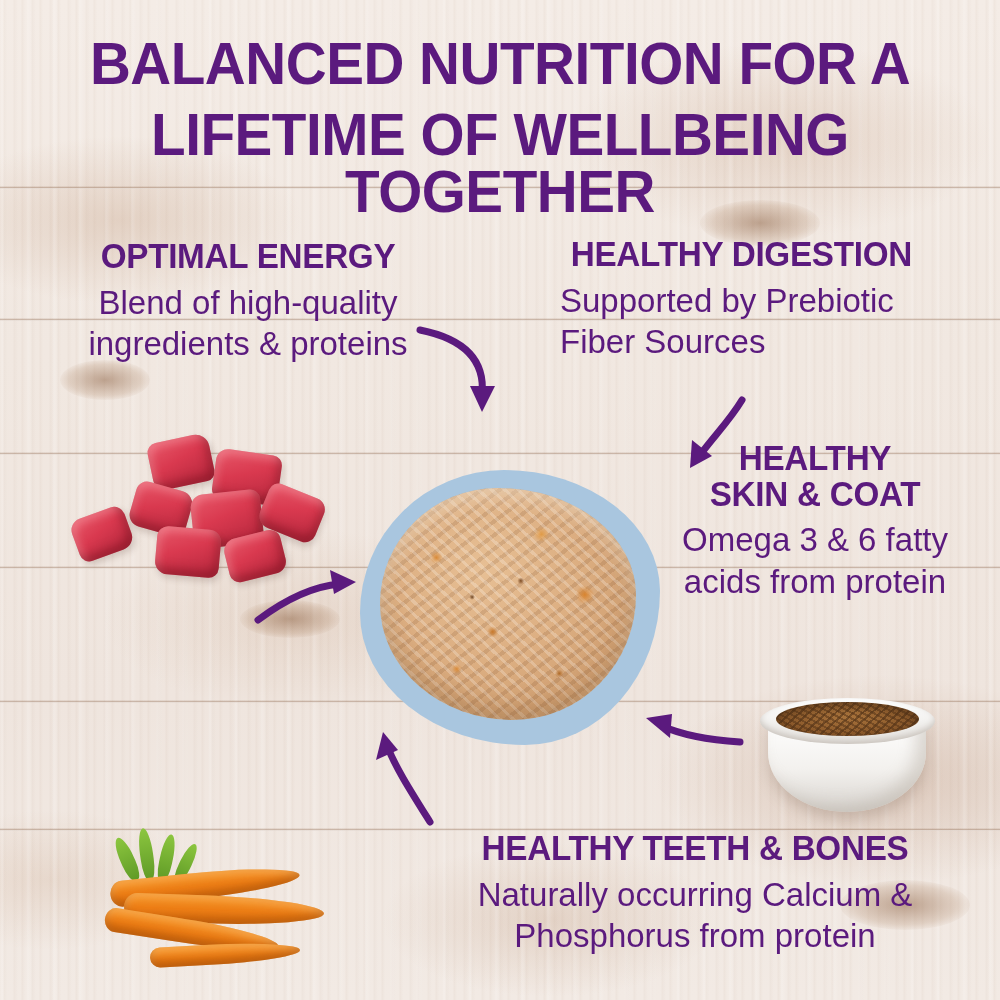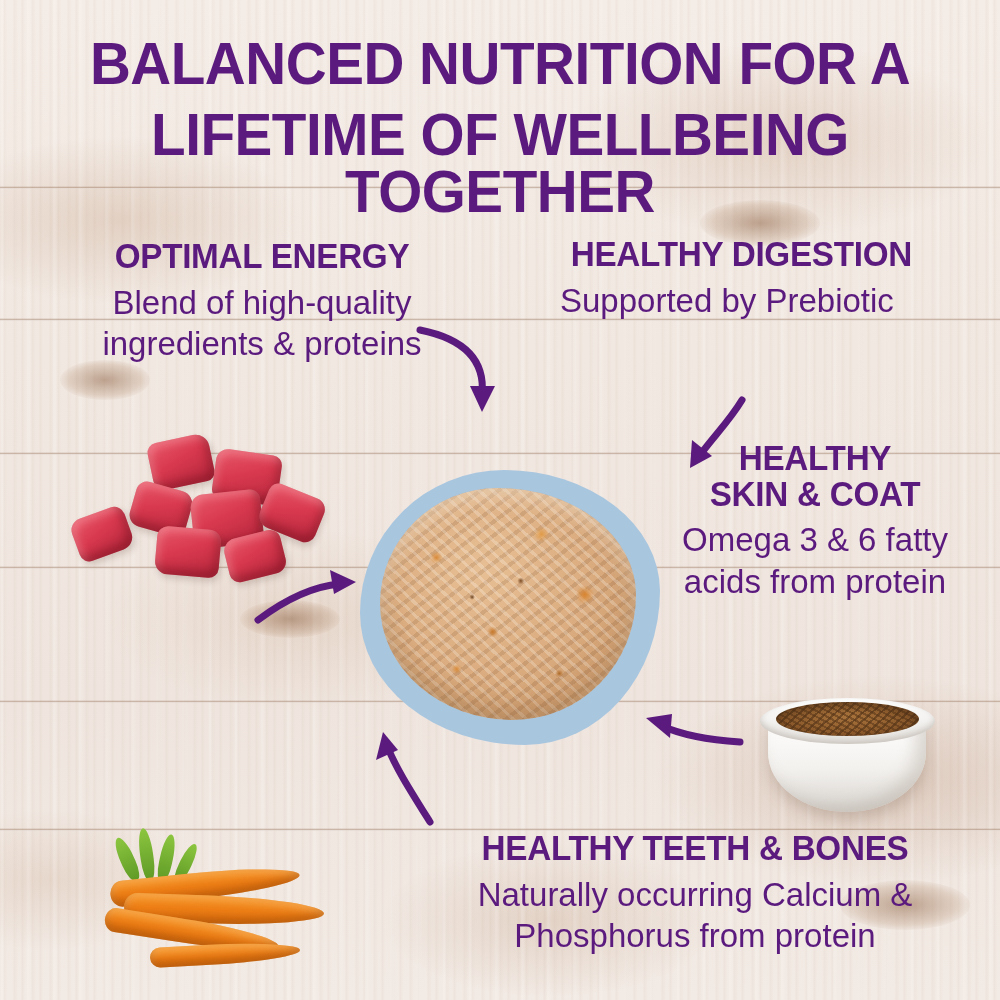"OPTIMAL ENERGY" #b-energy { left: 62px -> 48px }
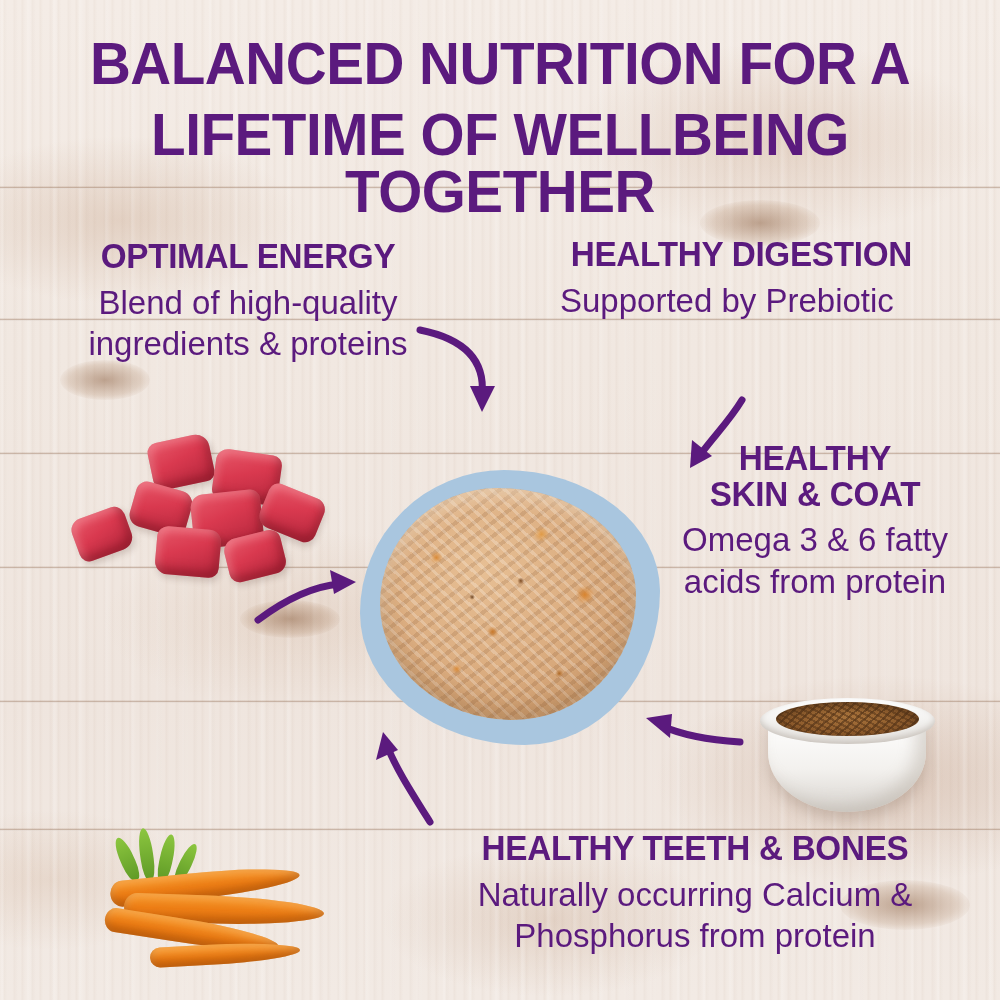"Fiber Sources" div.bbody { html: none -> <div>Fiber Sources</div> }
